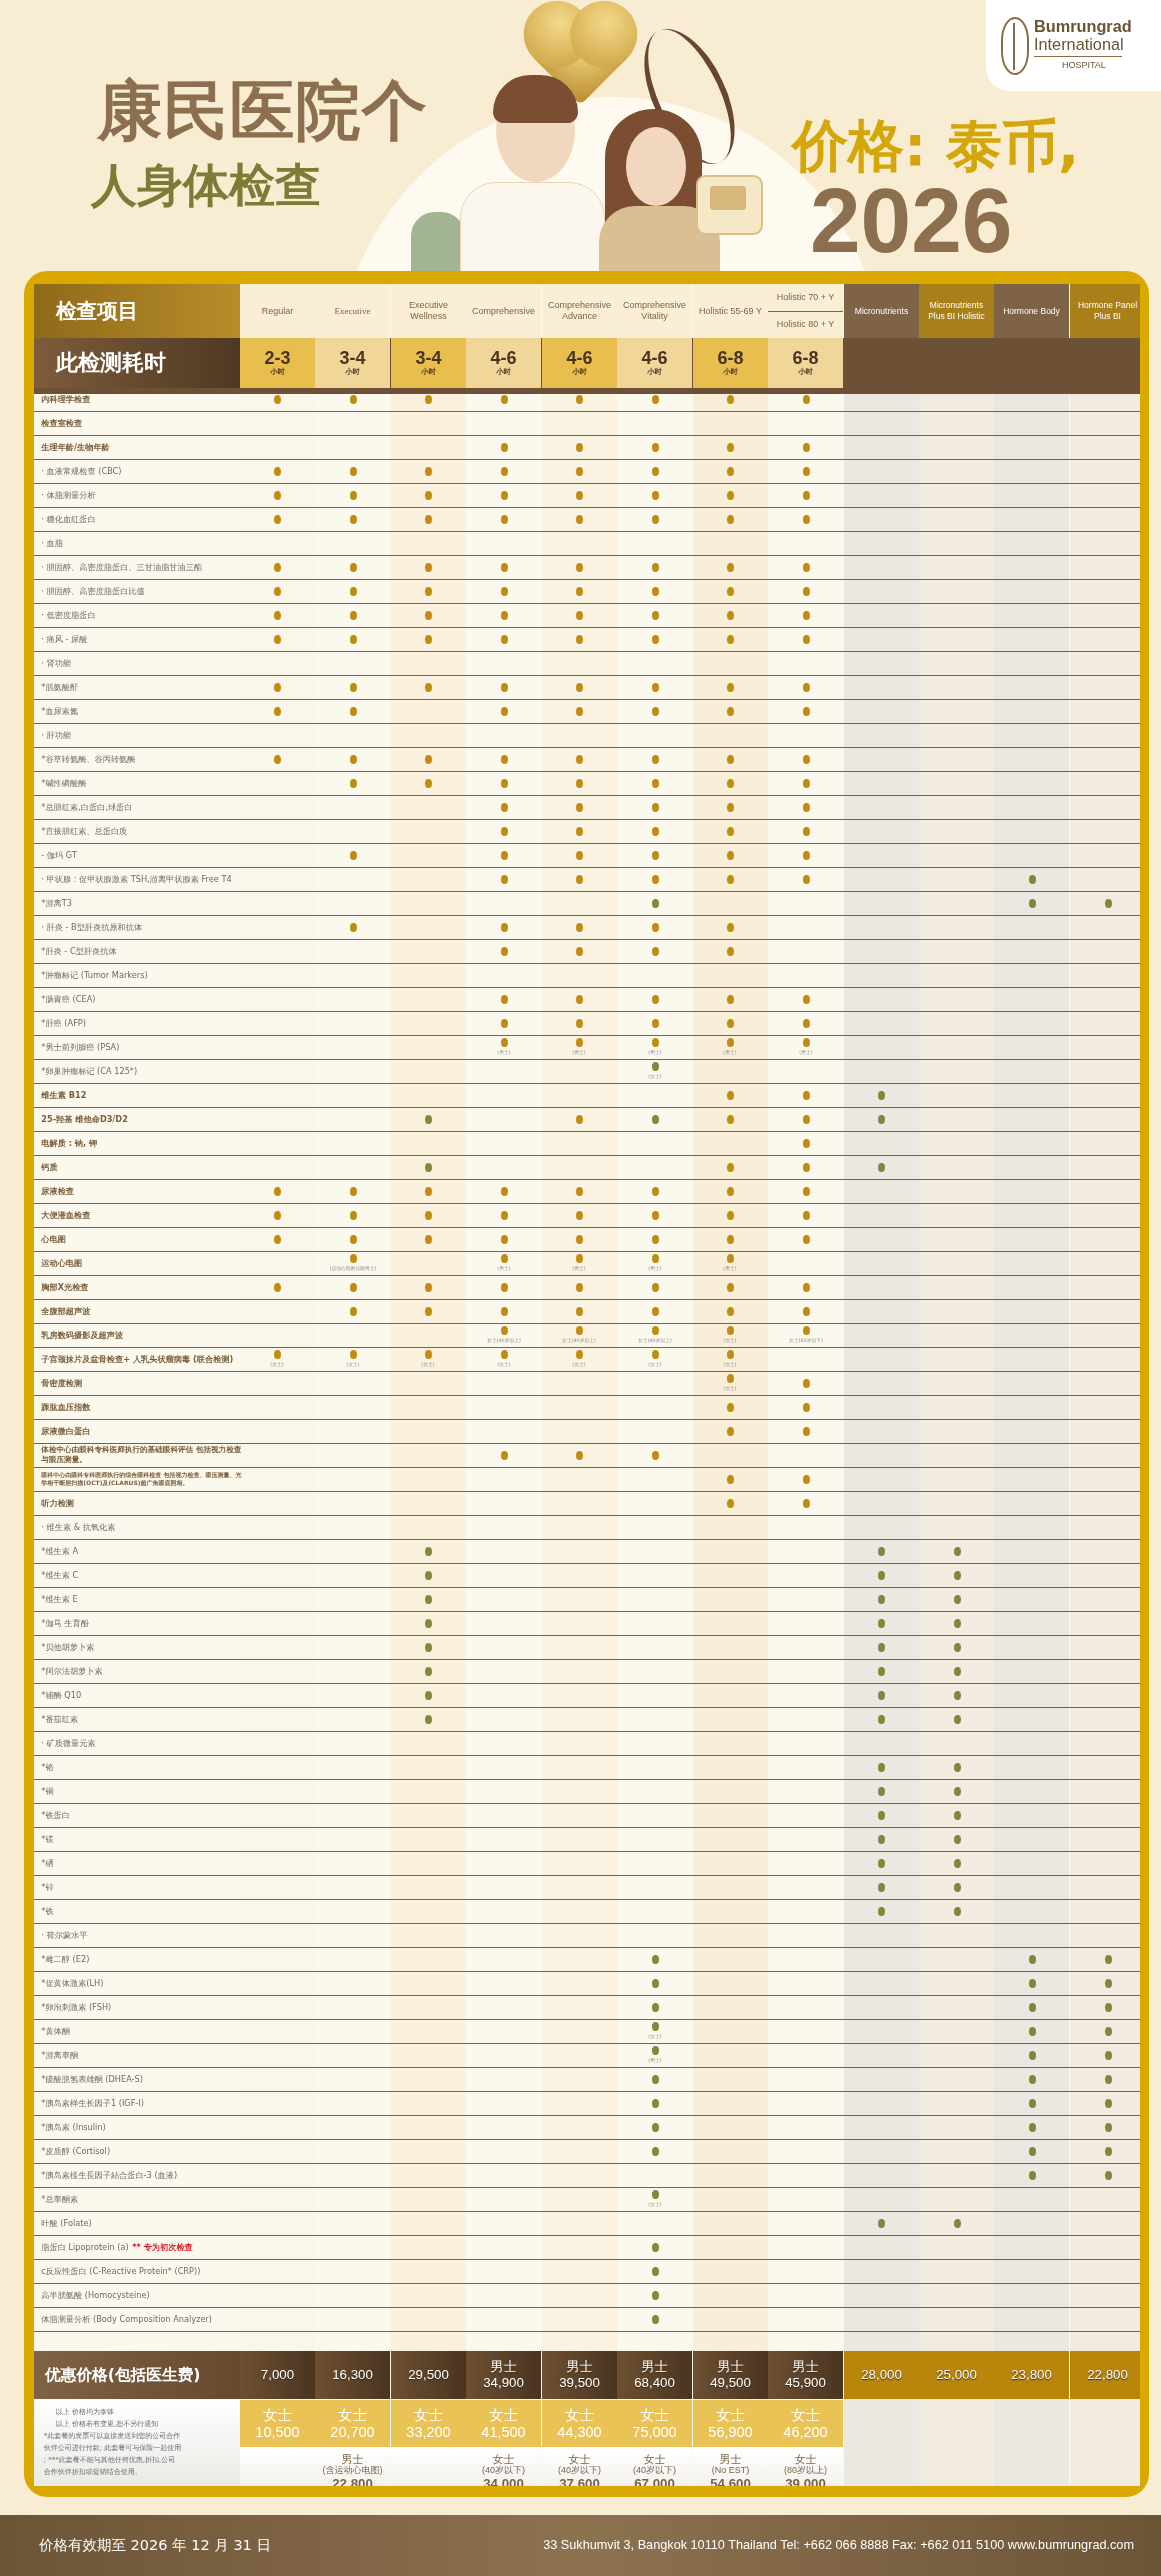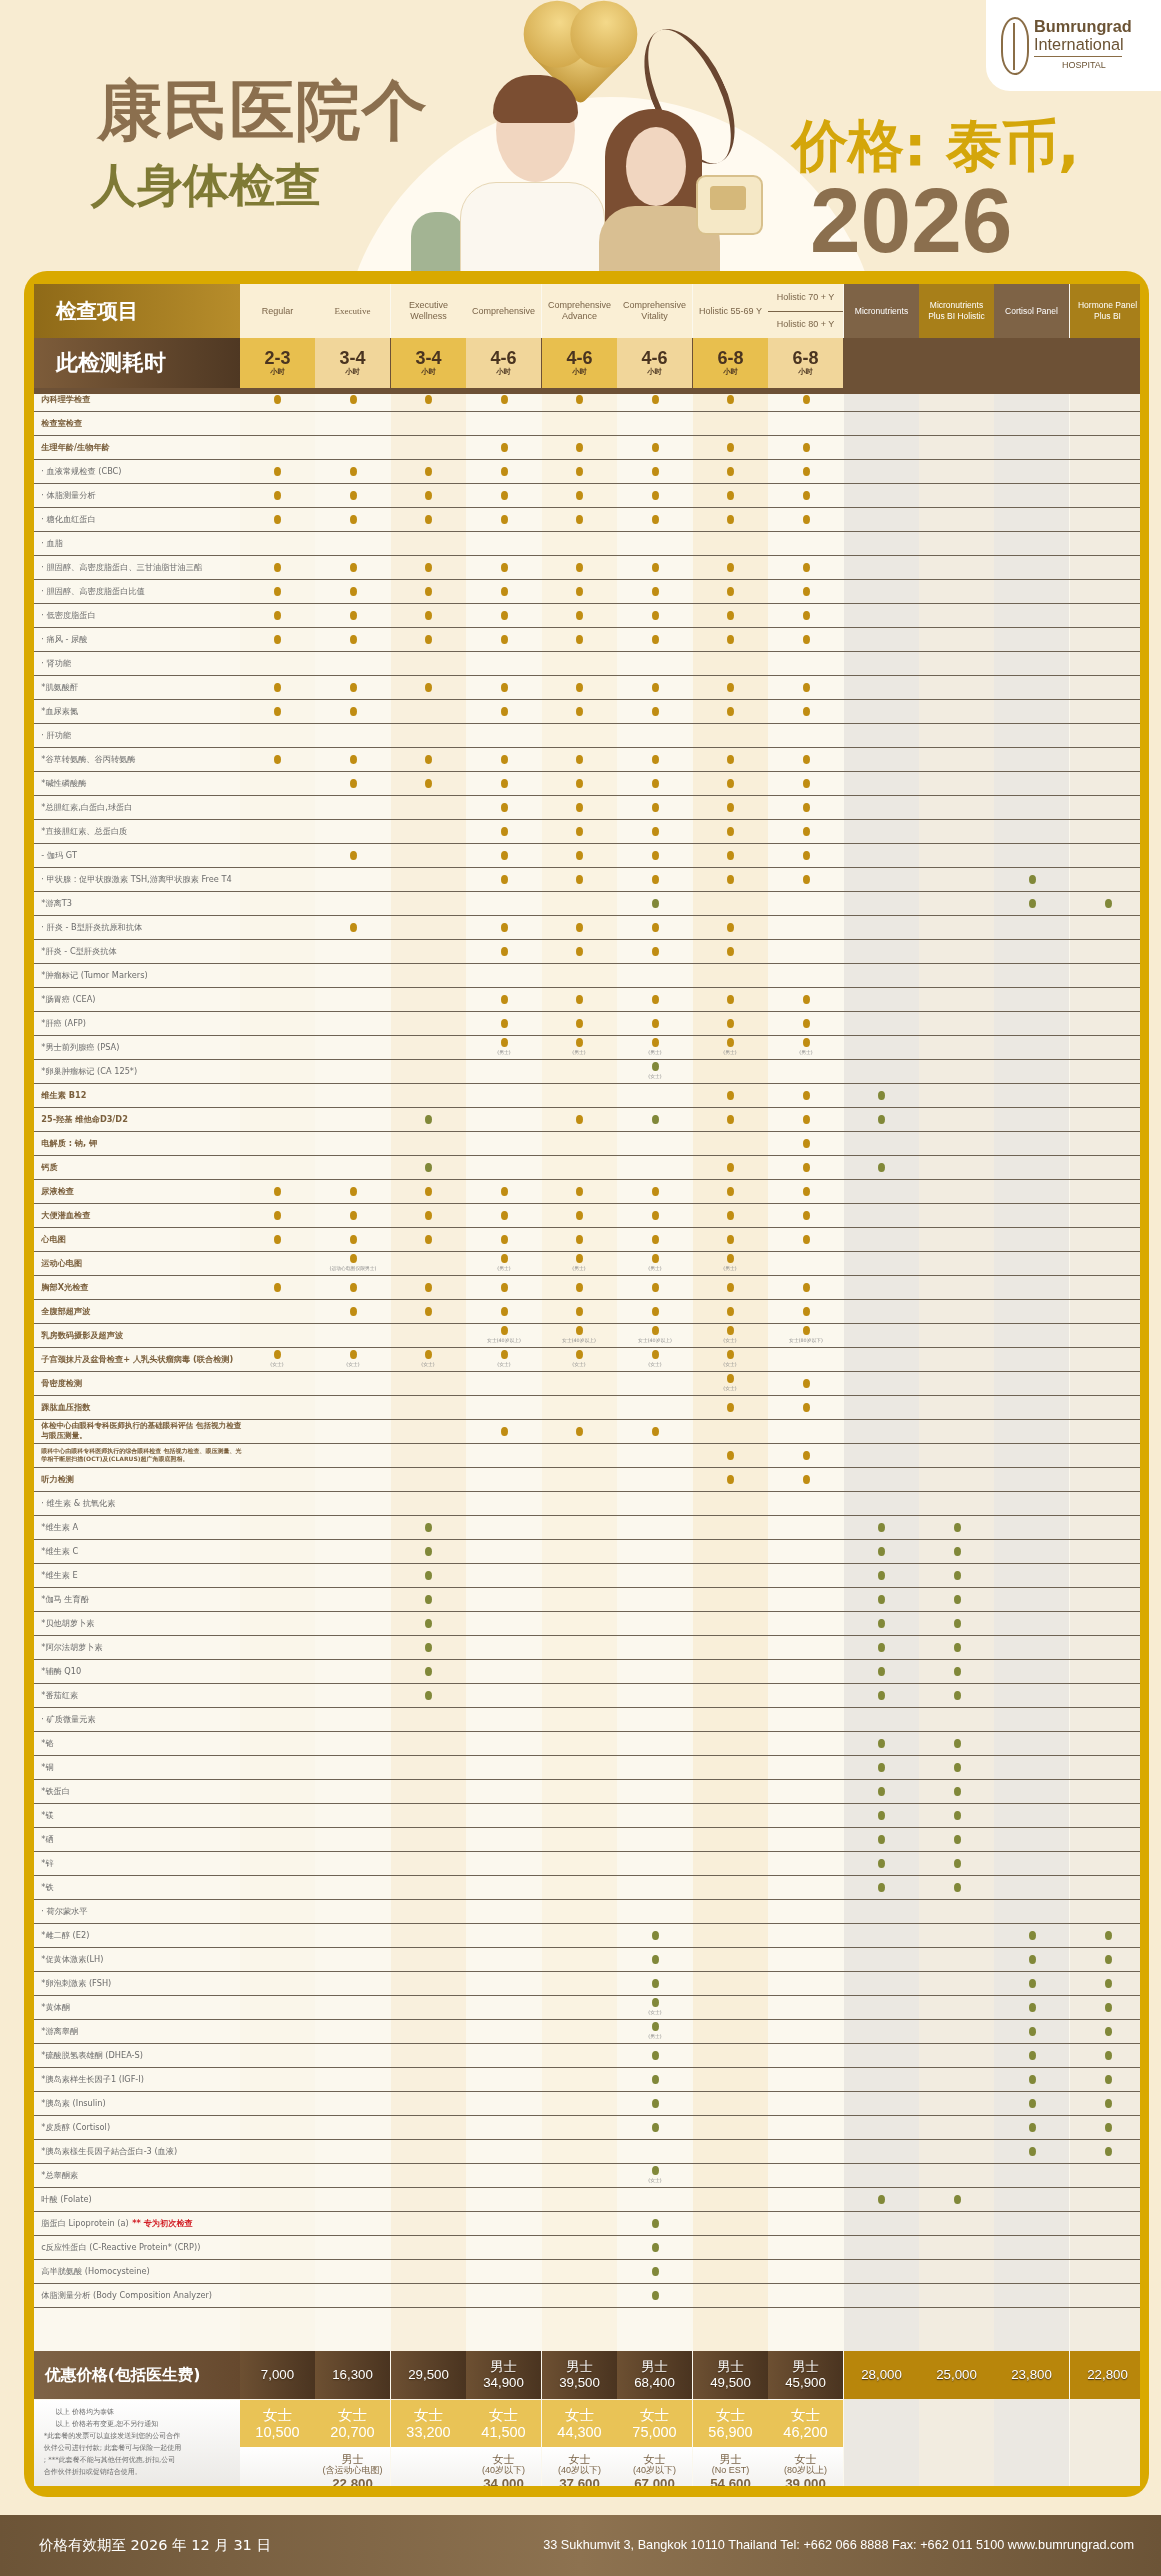"Cortisol Panel" div.hdr-cell { text: Cortisol Panel -> Hormone Body }
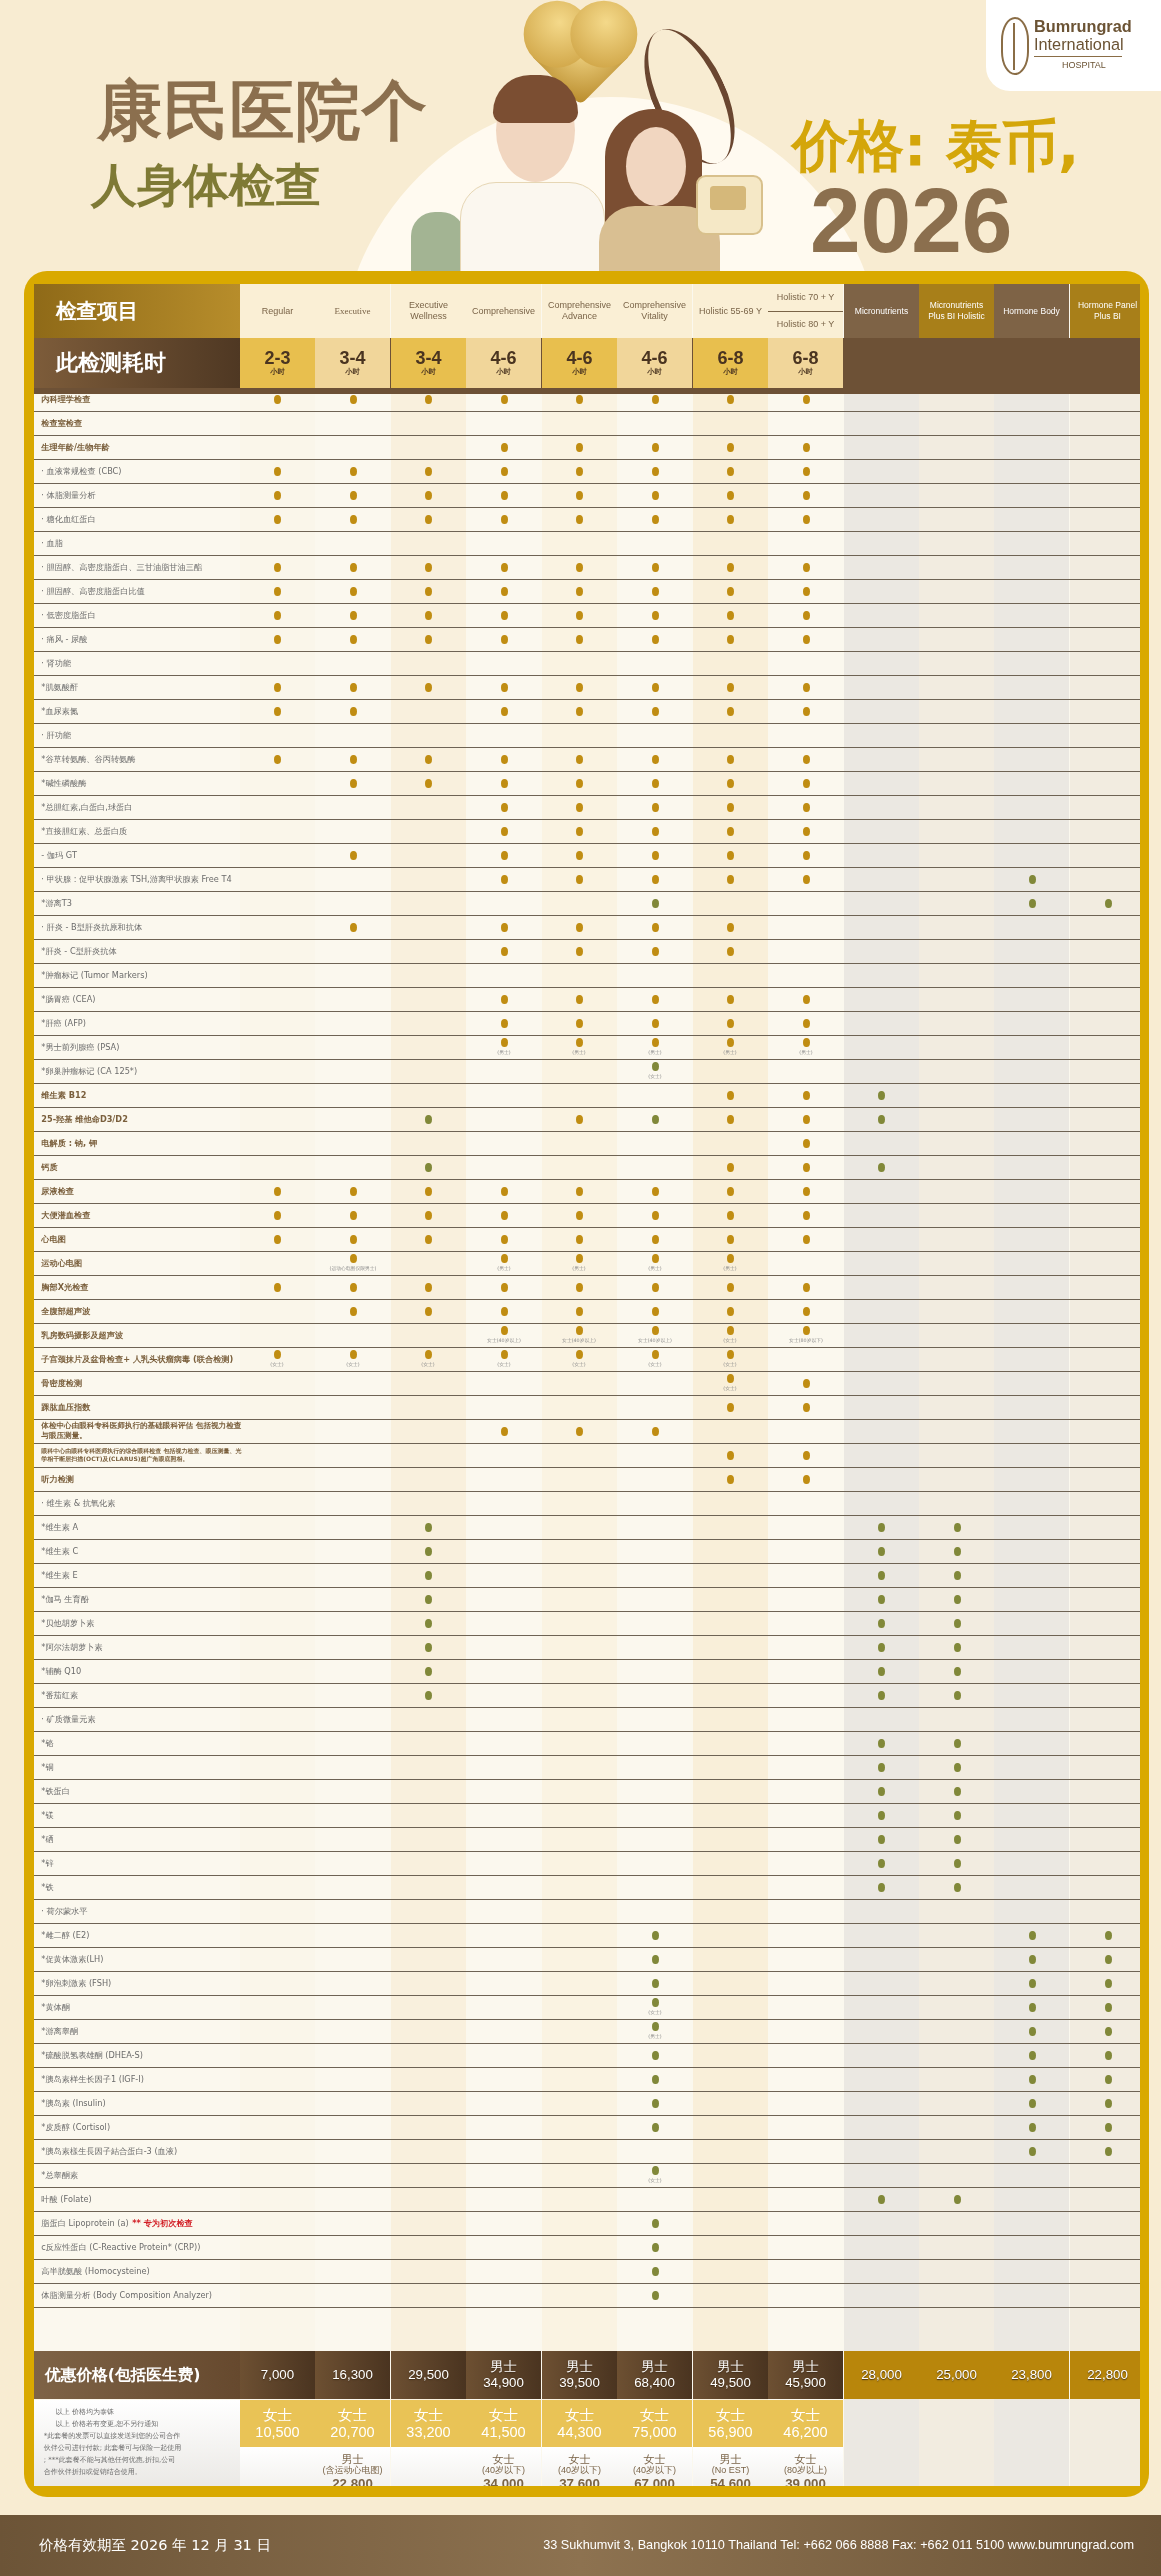"尿液微白蛋白" div.row { html: none -> <div> <div> <span>尿液微白蛋白</span> </div> <div></div> <div></div> </div> }
